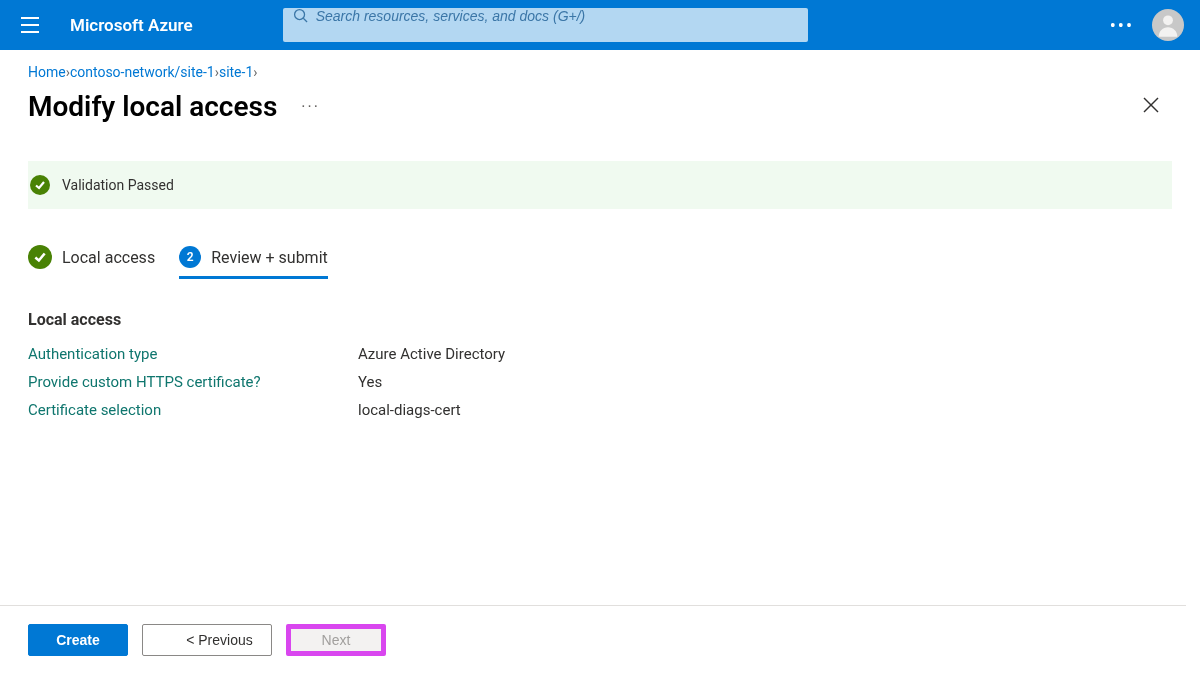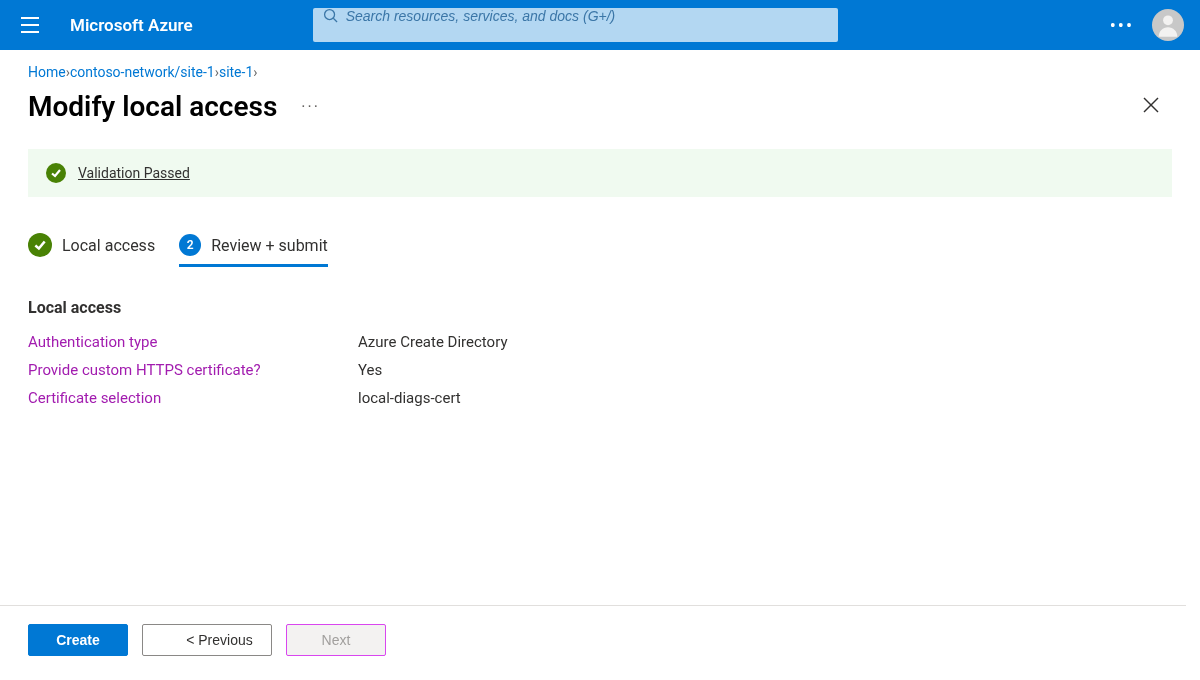"Microsoft Azure" .brand { margin-right: 120px -> 90px }
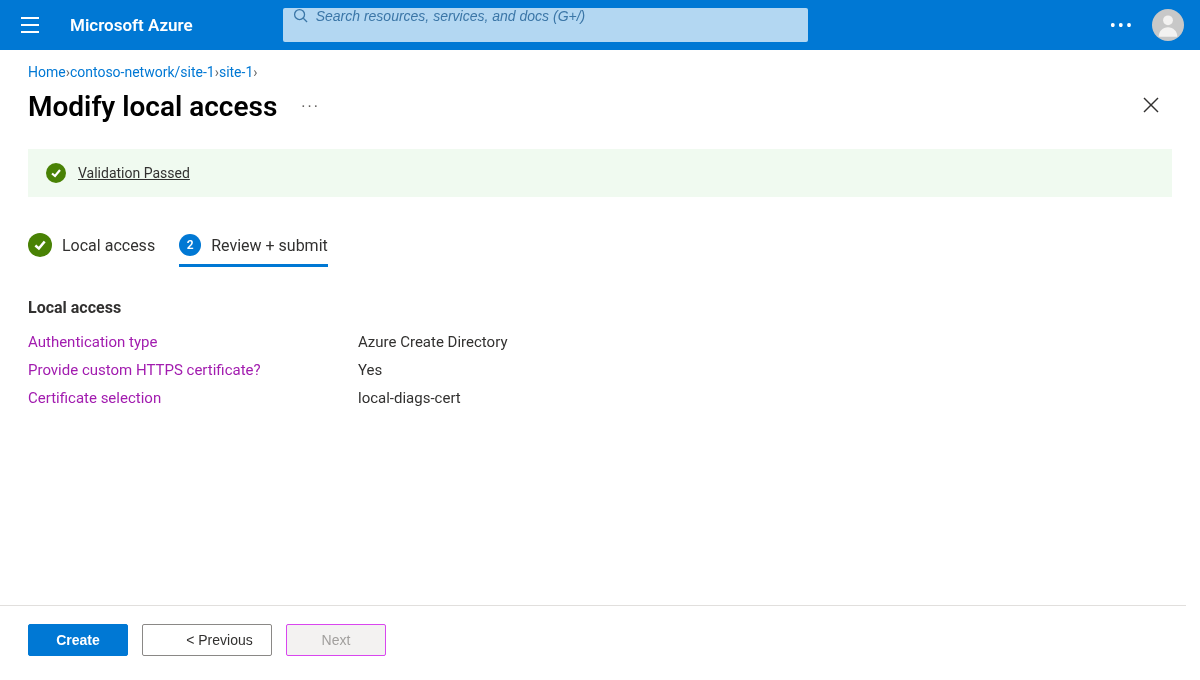"Validation Passed" .banner { margin-top: 8px -> 20px; padding: 14px 18px -> 14px 2px; text-decoration: underline -> none }
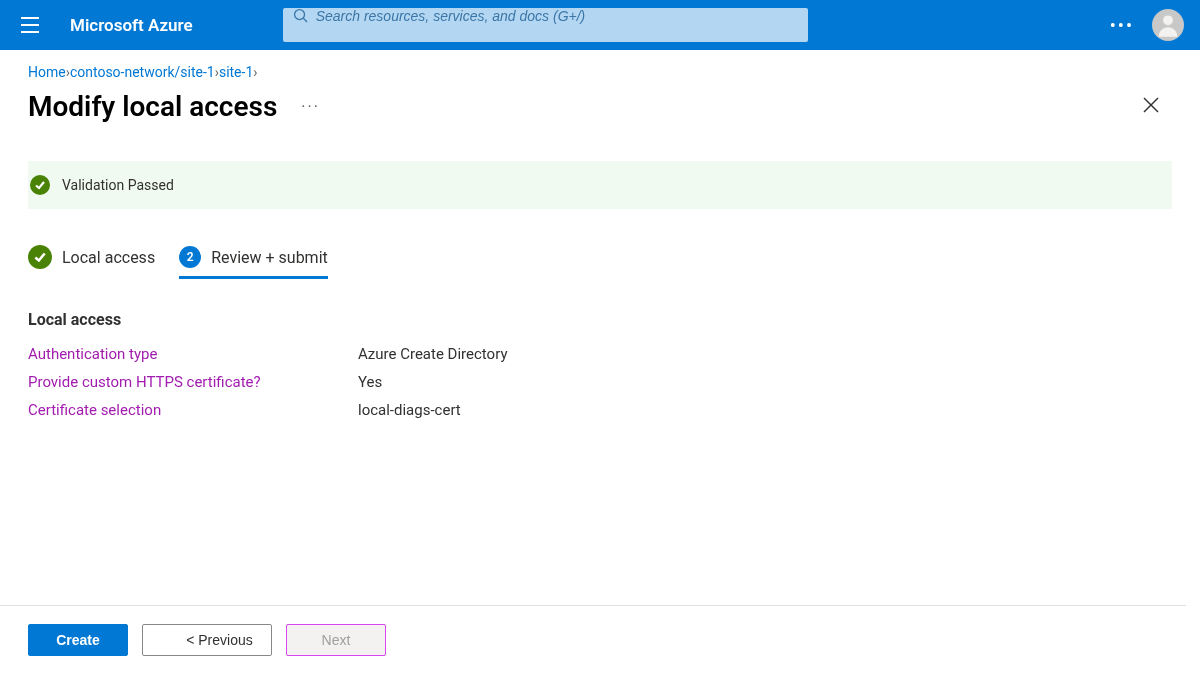"Authentication type" .props .lbl { color: #a21caf -> #0f766e }
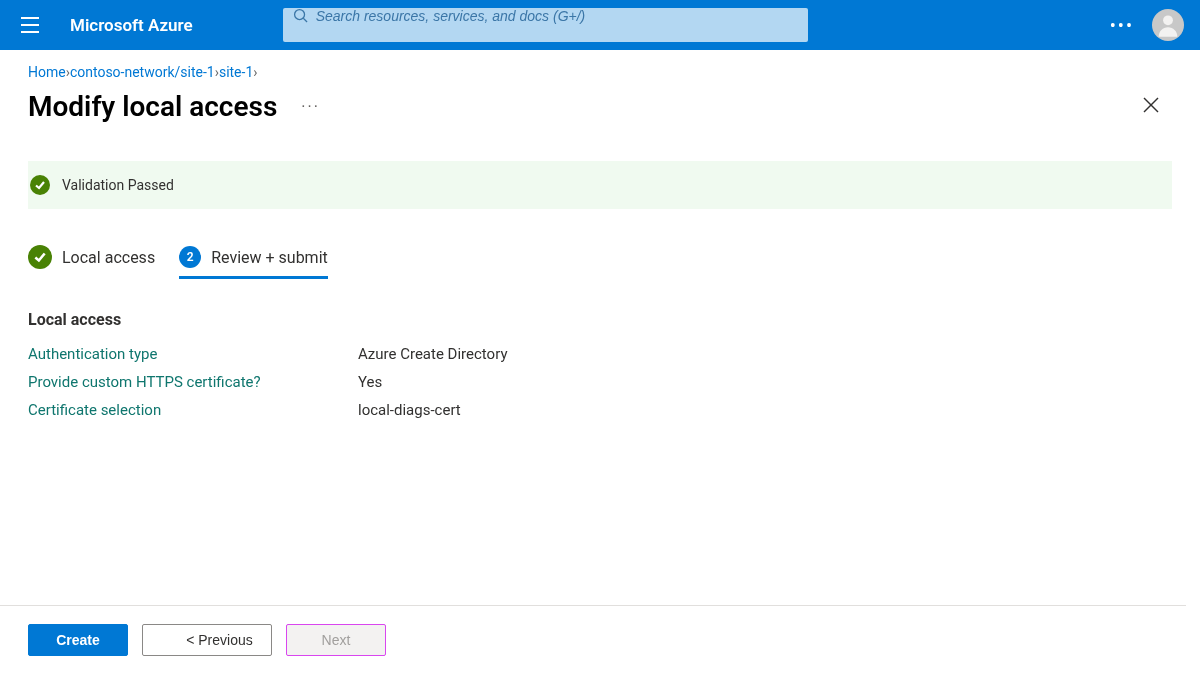"Azure Create Directory" div.val { text: Create -> Active }
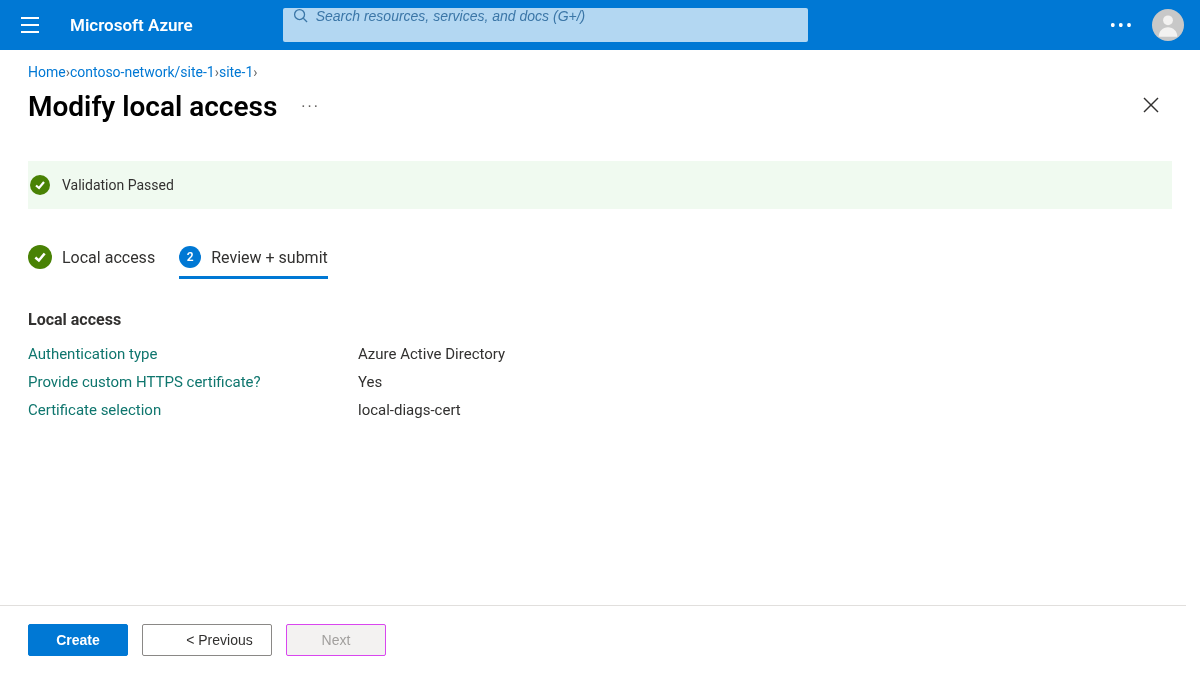"Next" .btn-disabled { border: 1px solid #d946ef -> 5px solid #d946ef }
